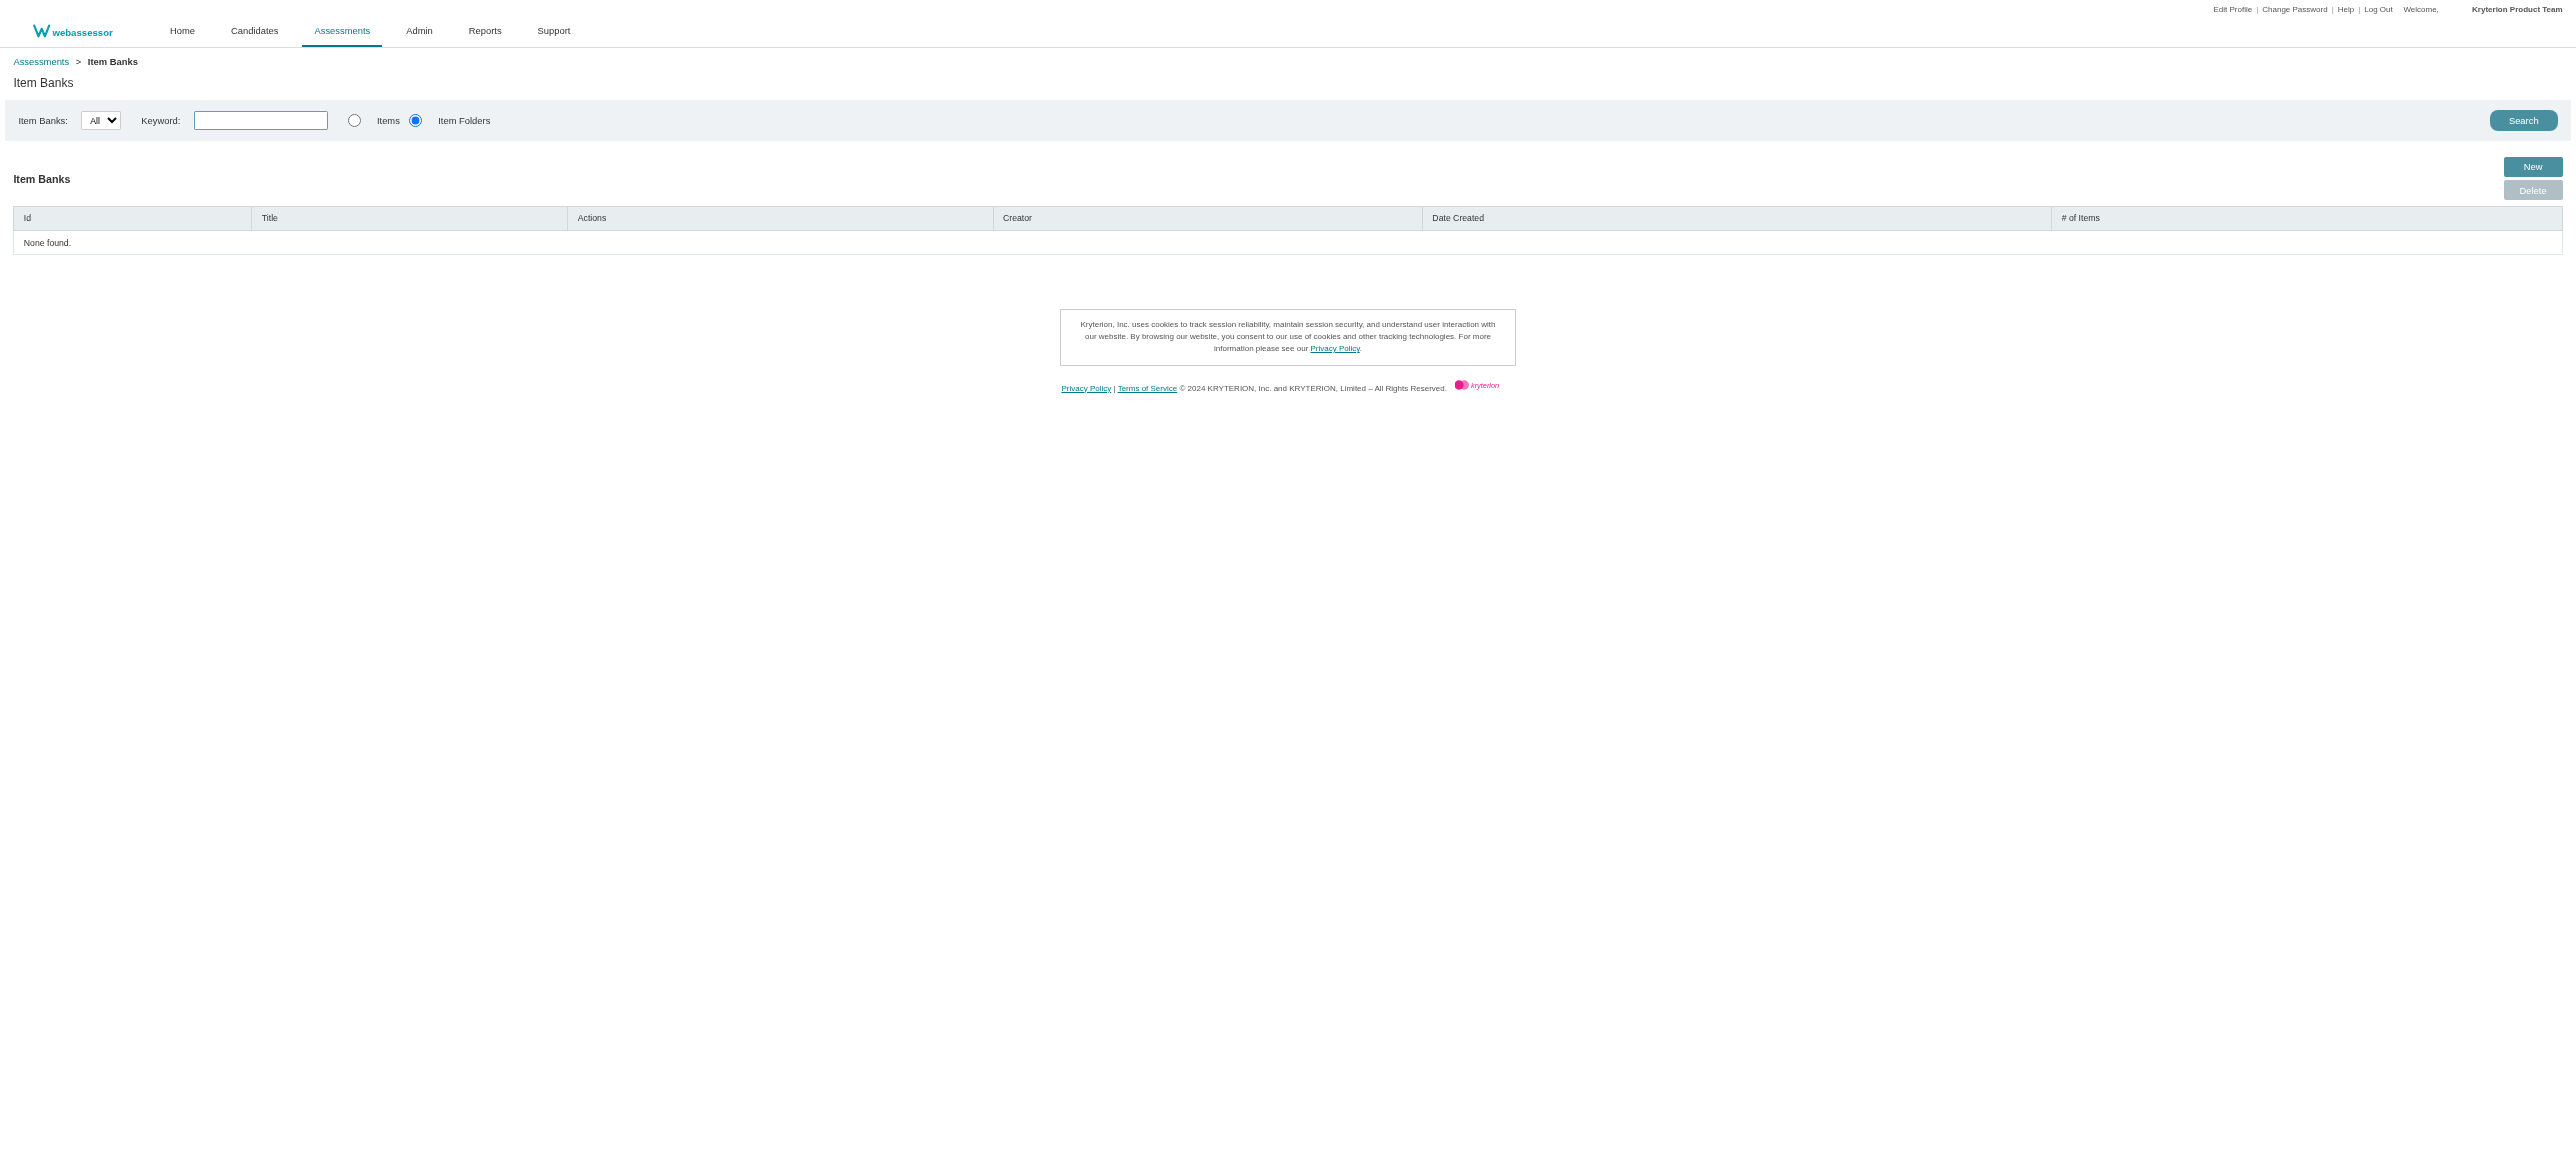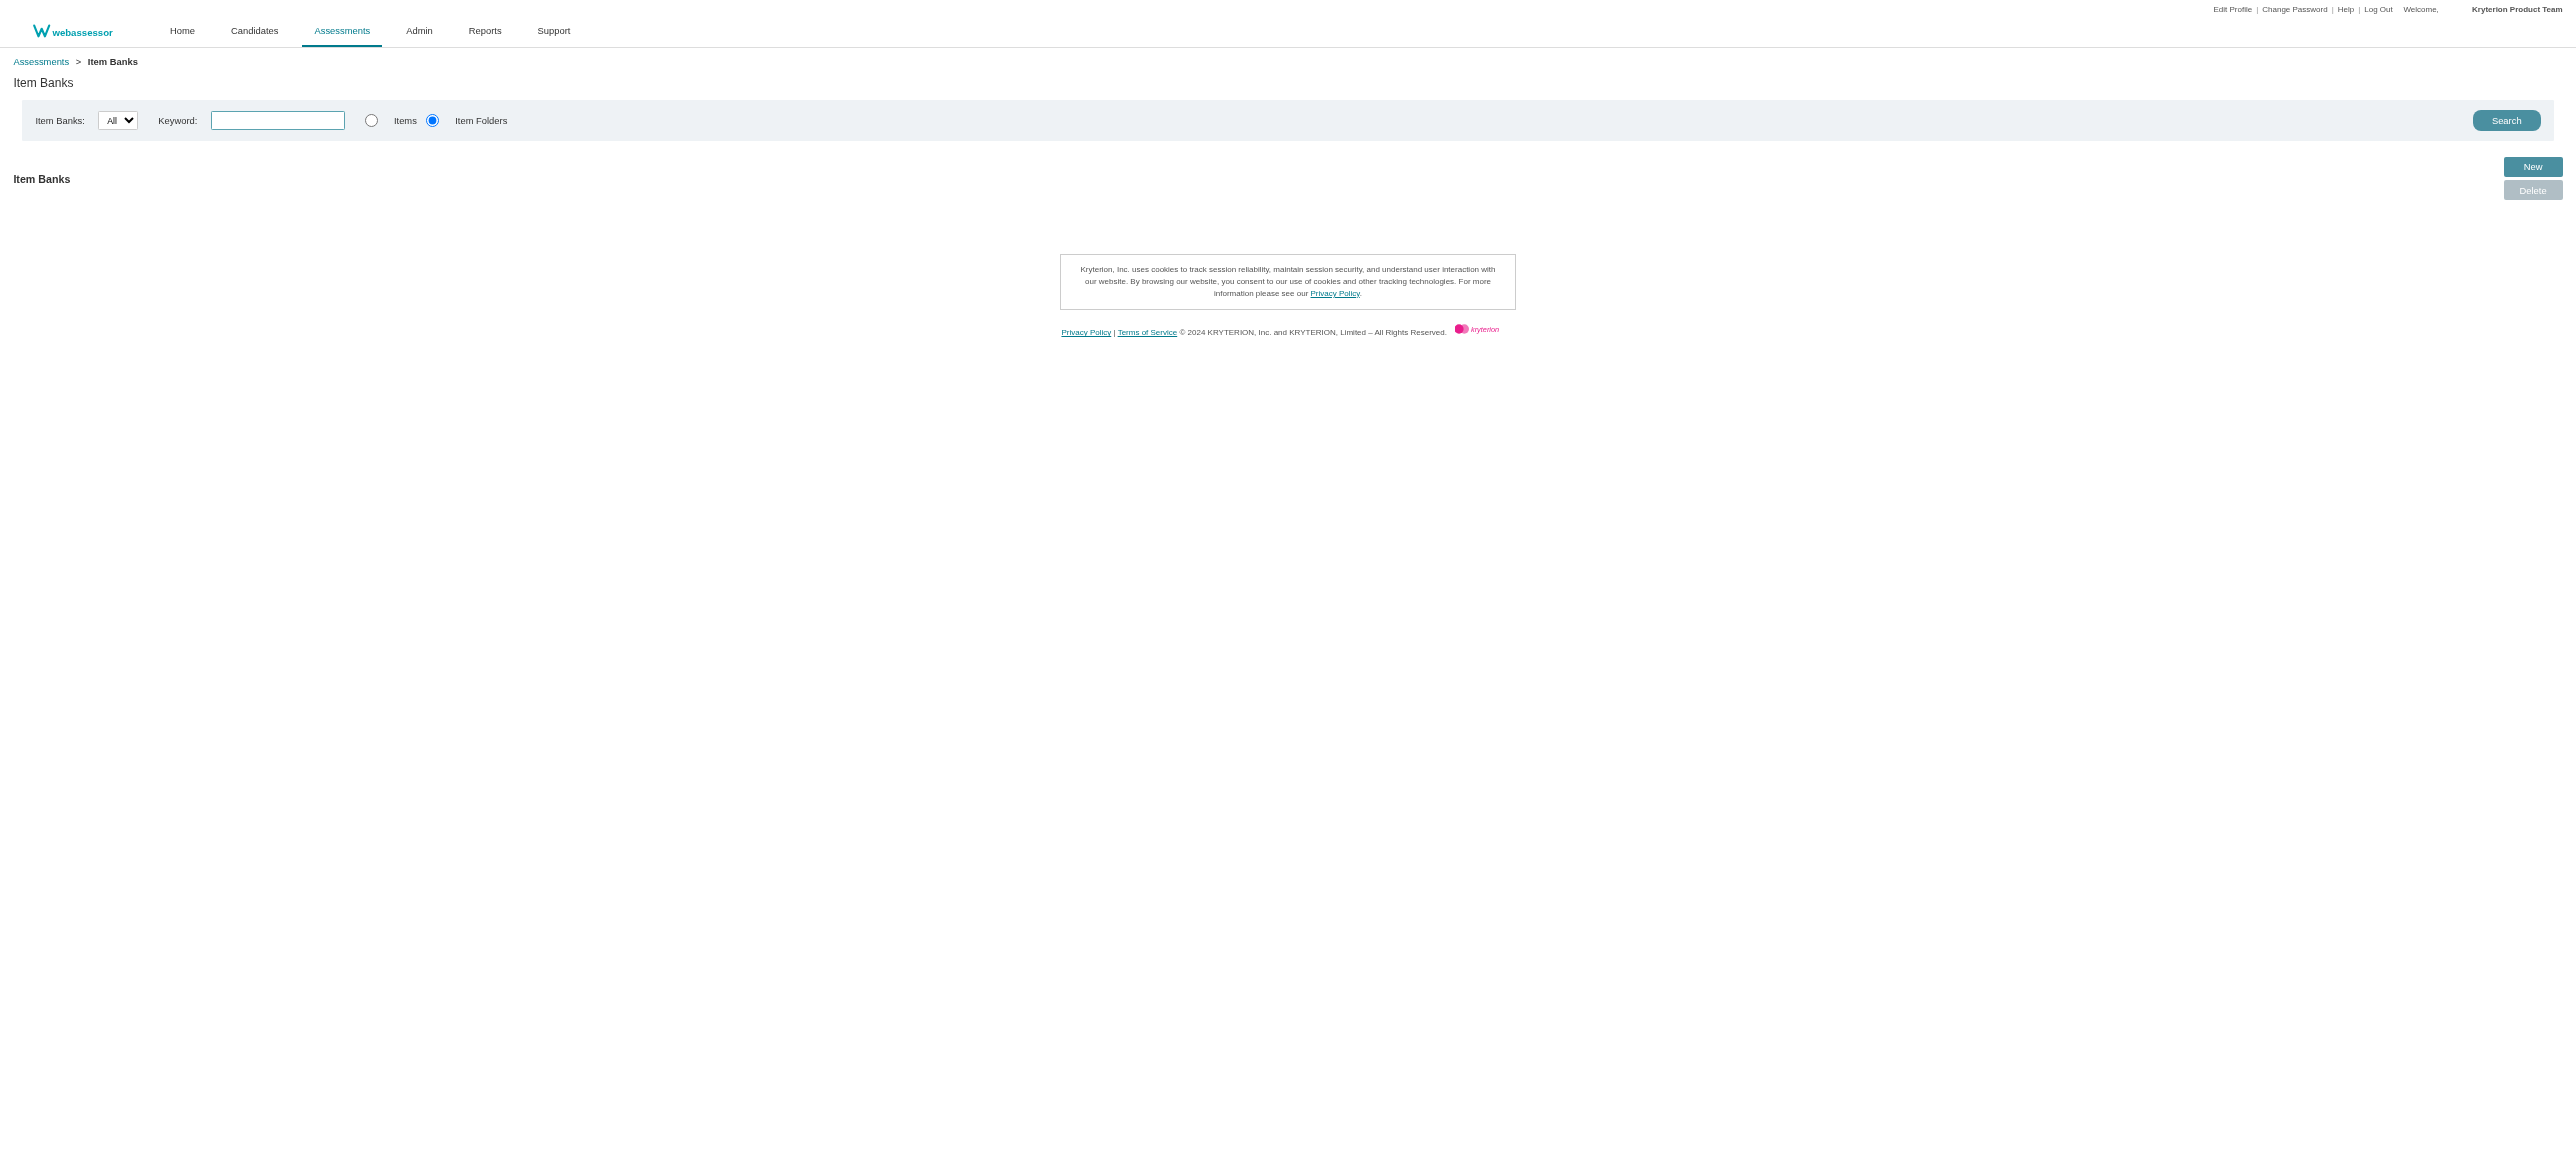"Item Banks:" .filter-bar { margin: 0 22px -> 0 5px }
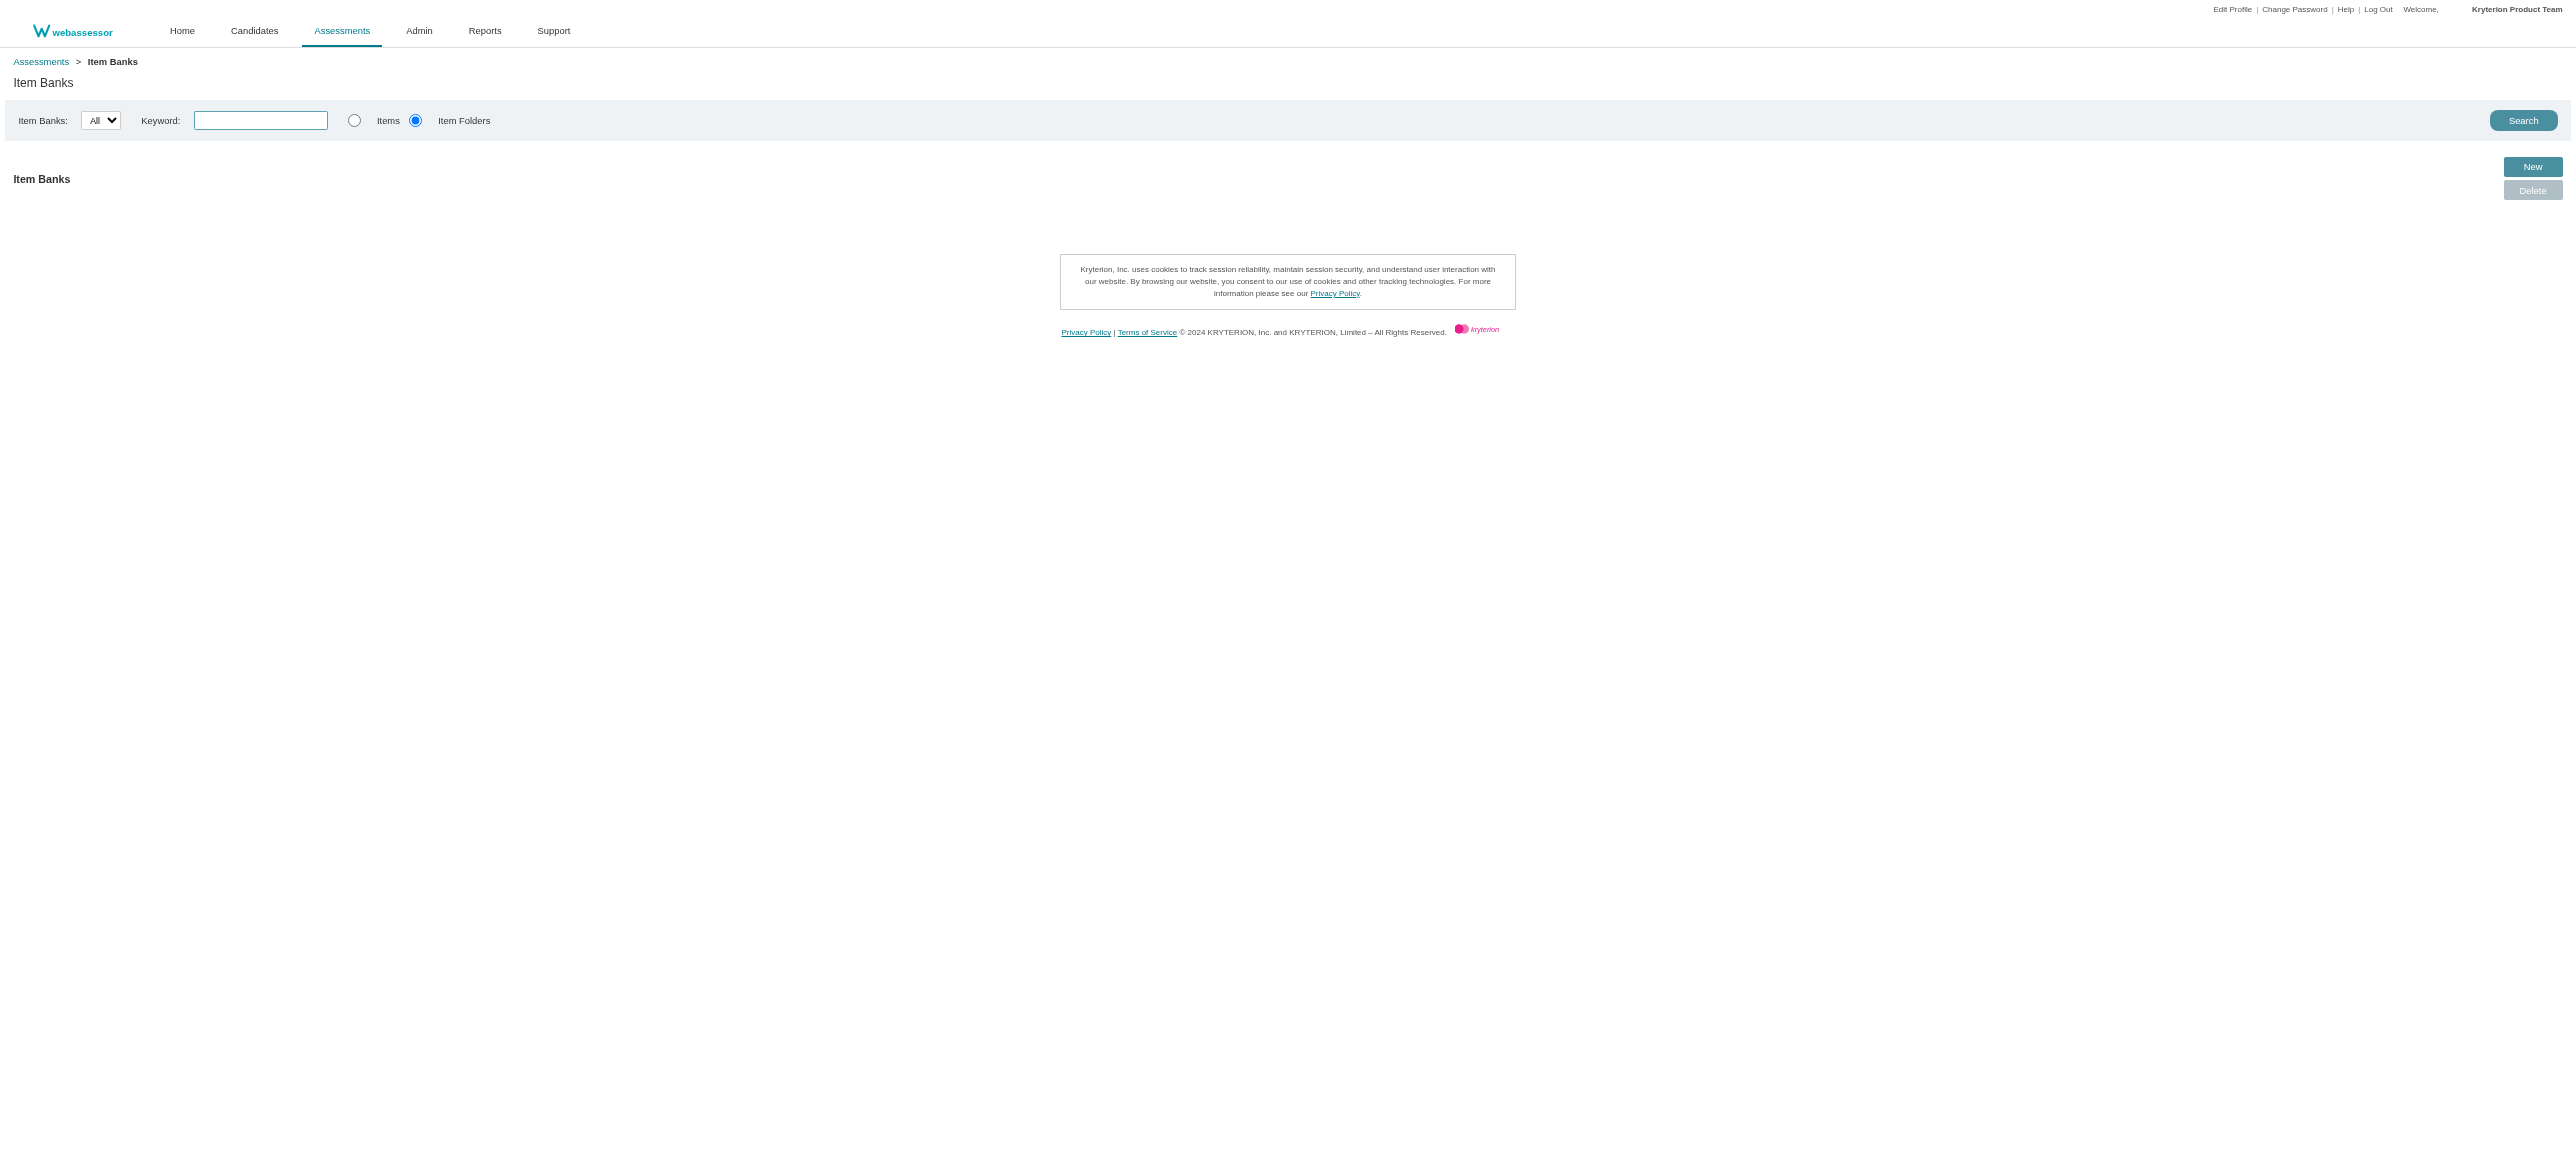"Id" table.data-table { html: none -> <table> <thead> <tr> <th>Id</th> <th>Title</th> <th>Actions</th> <th>Creator</th> <th>Date Created</th> <th># of Items</th> </tr> </thead> <tbody> <tr> <td>None found.</td> </tr> </tbody> </table> }
